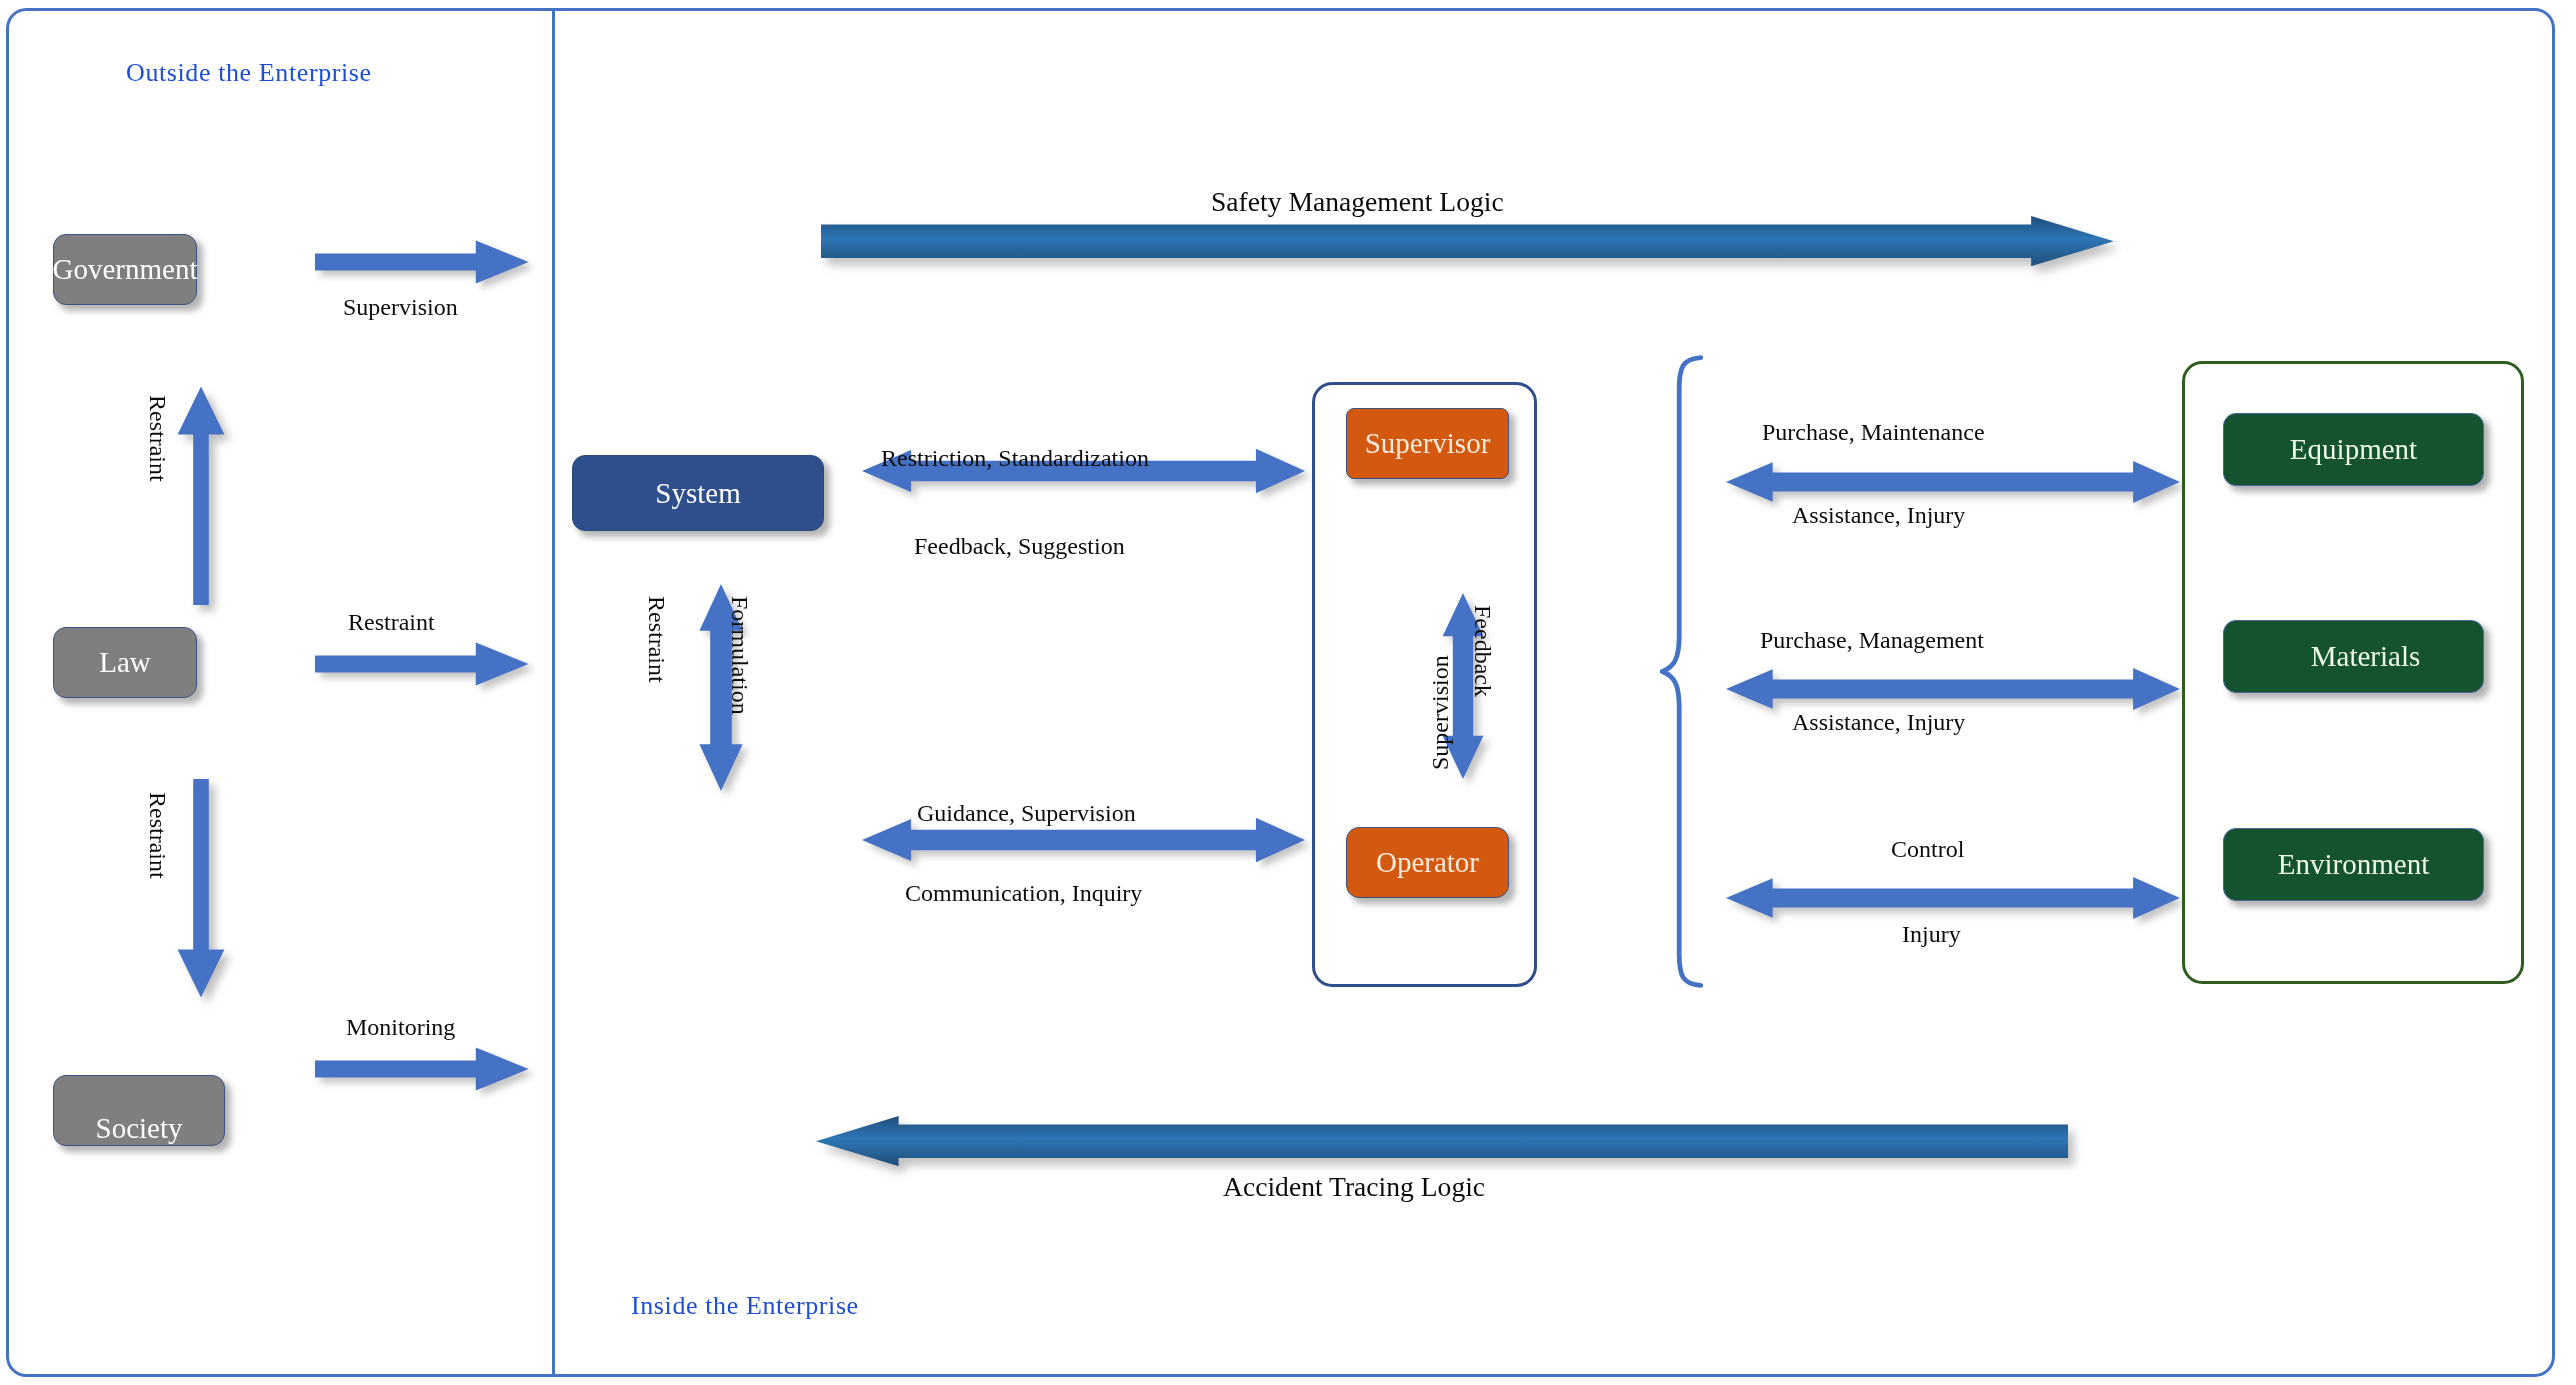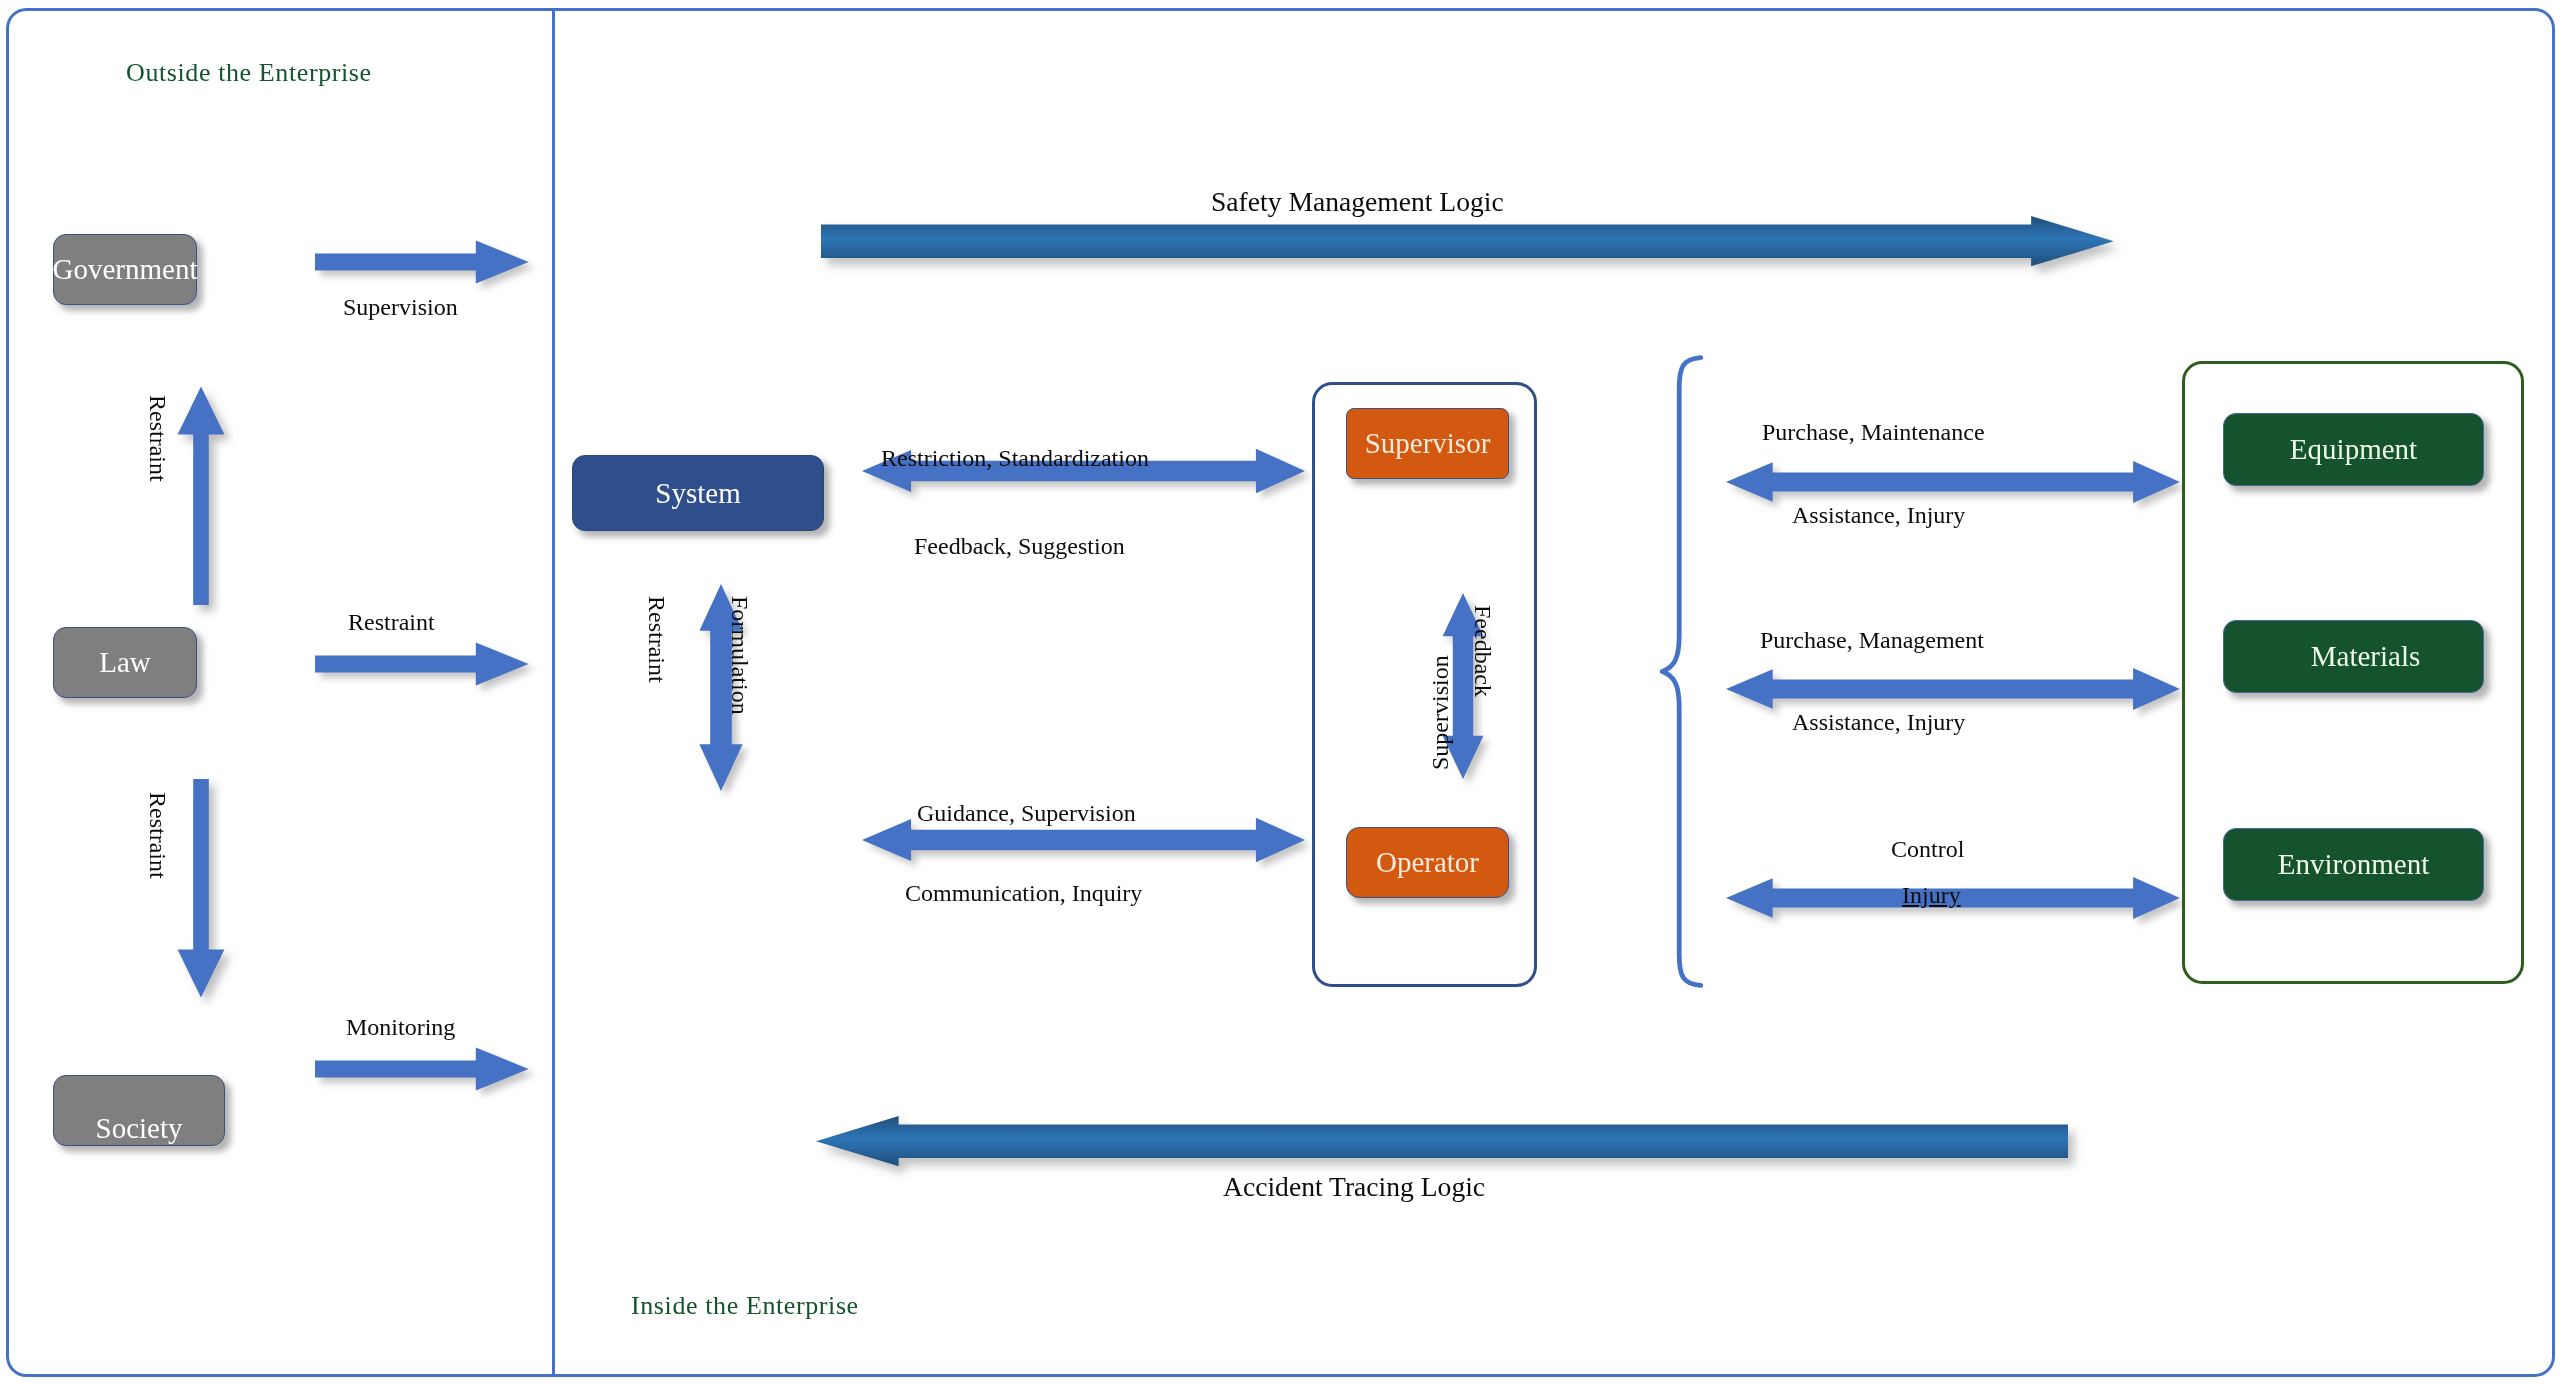"Outside the Enterprise" .zone-label { color: #14532d -> #1d4ed8 }
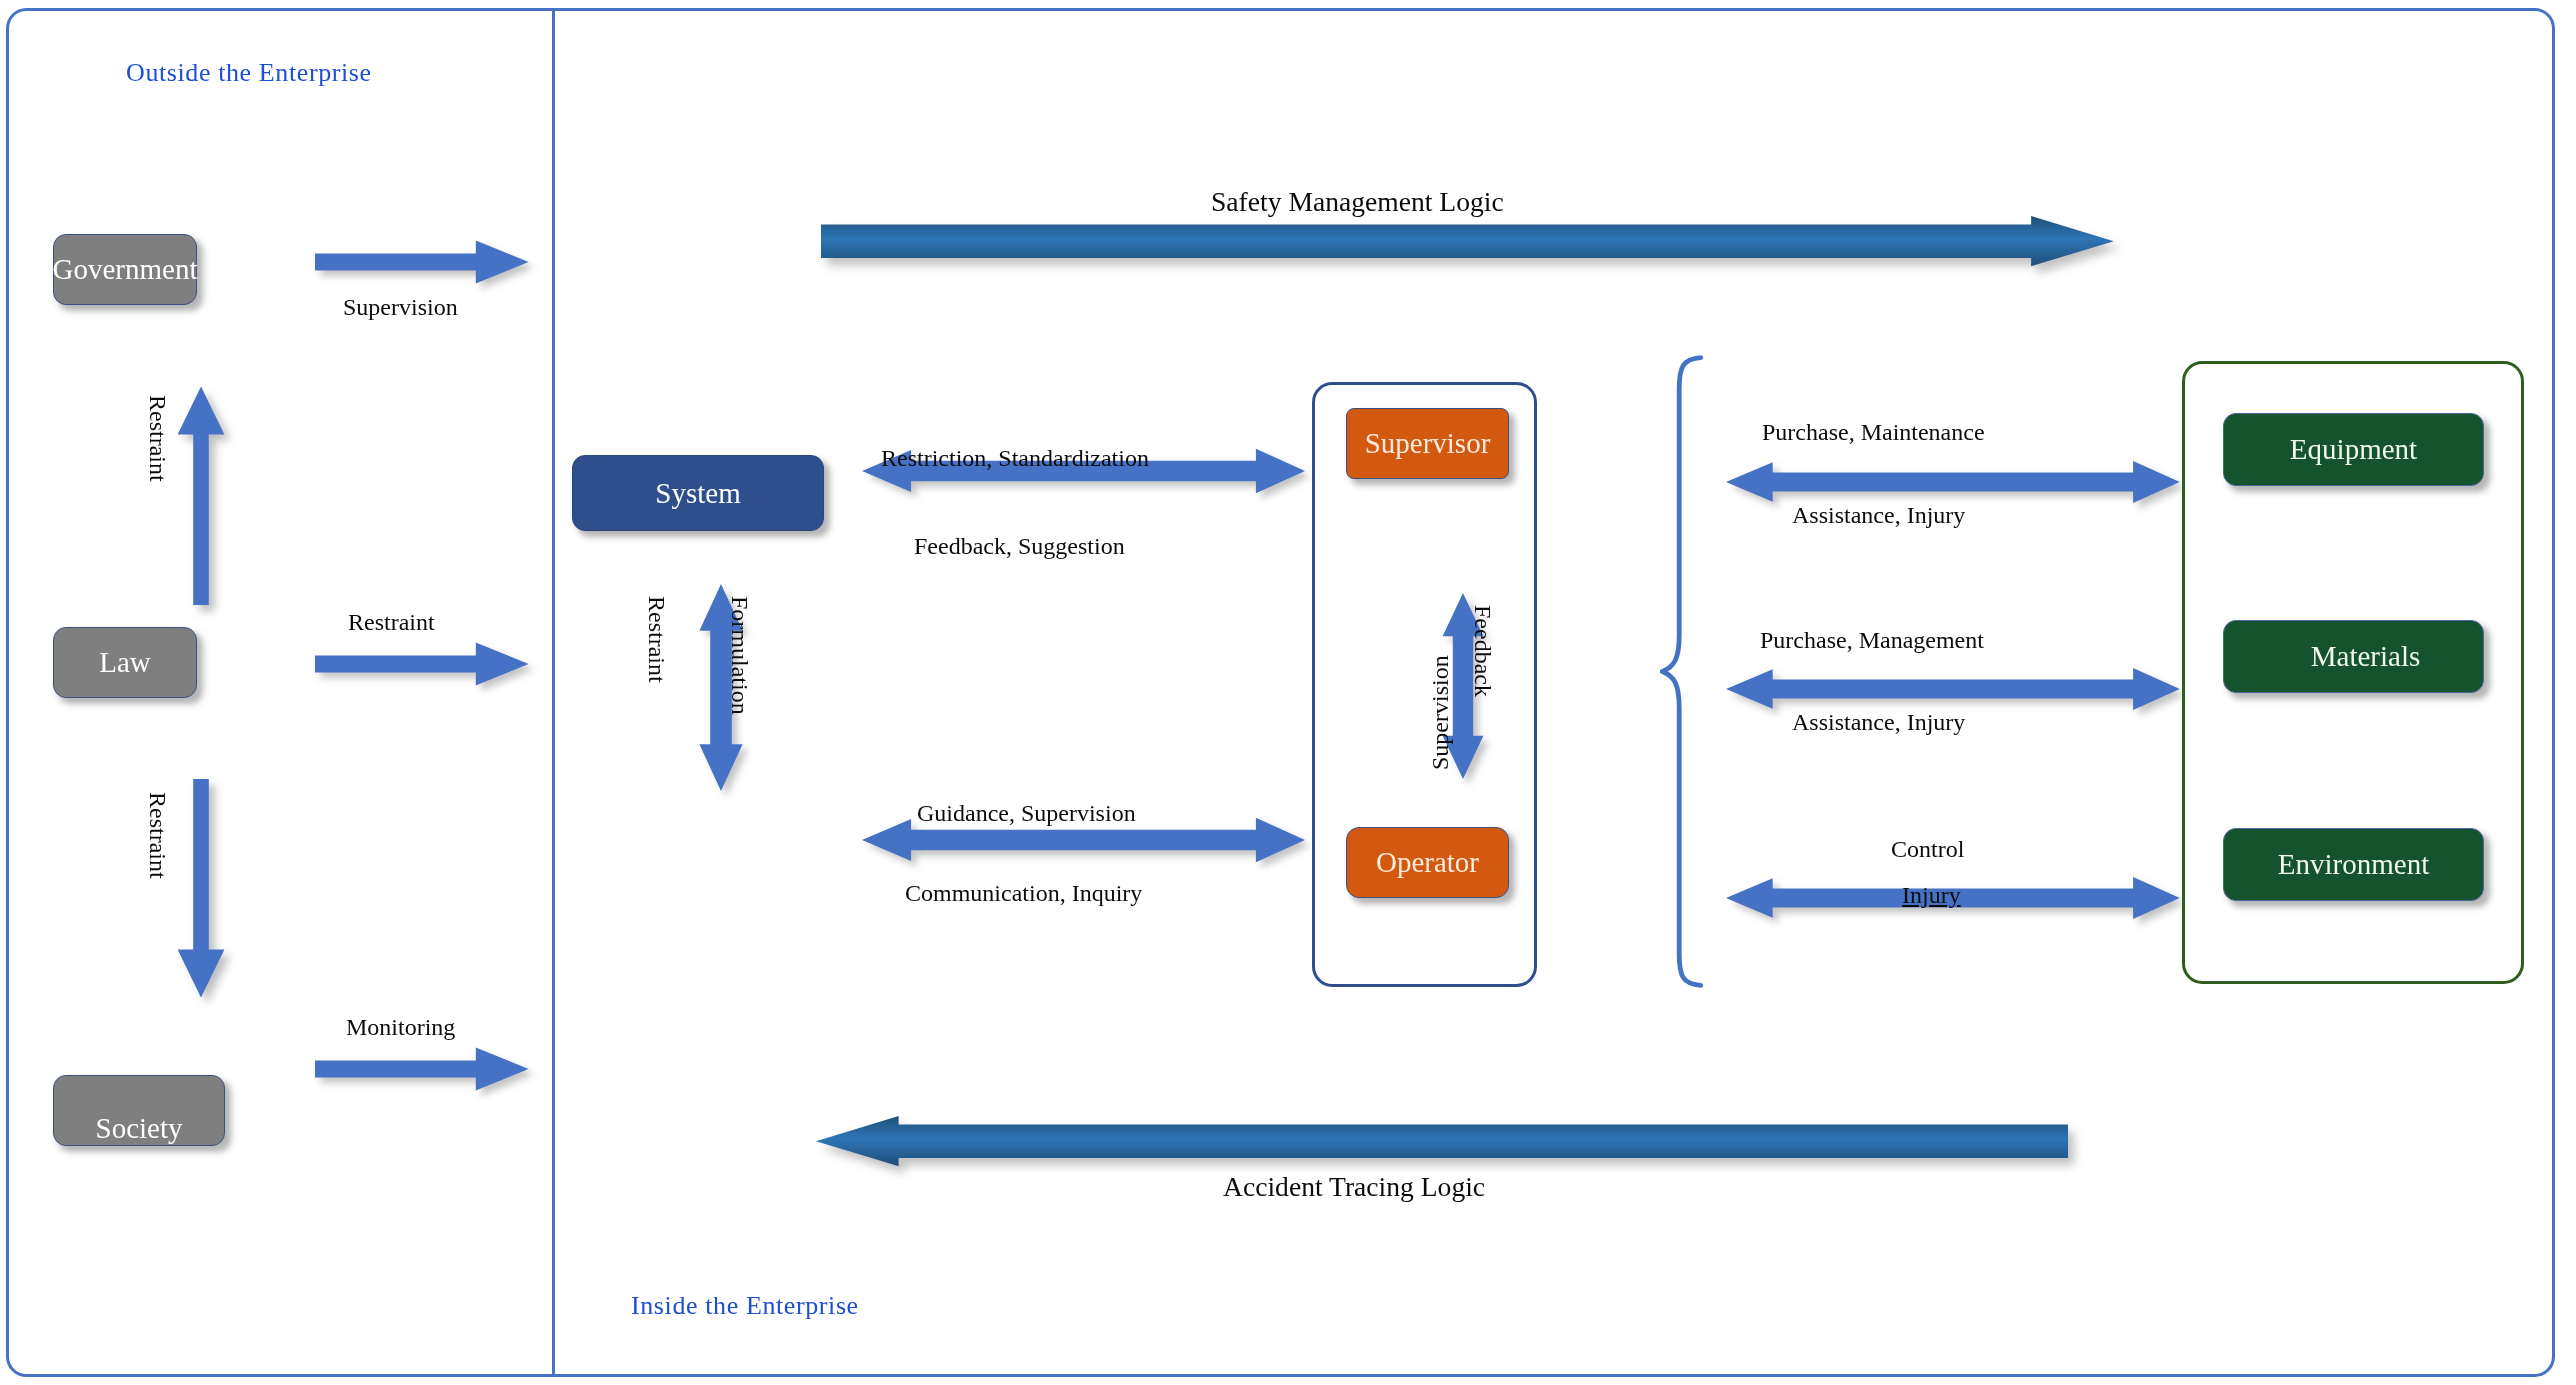"Injury" div.alabel { text-decoration: underline -> none; top: 882px -> 921px }
